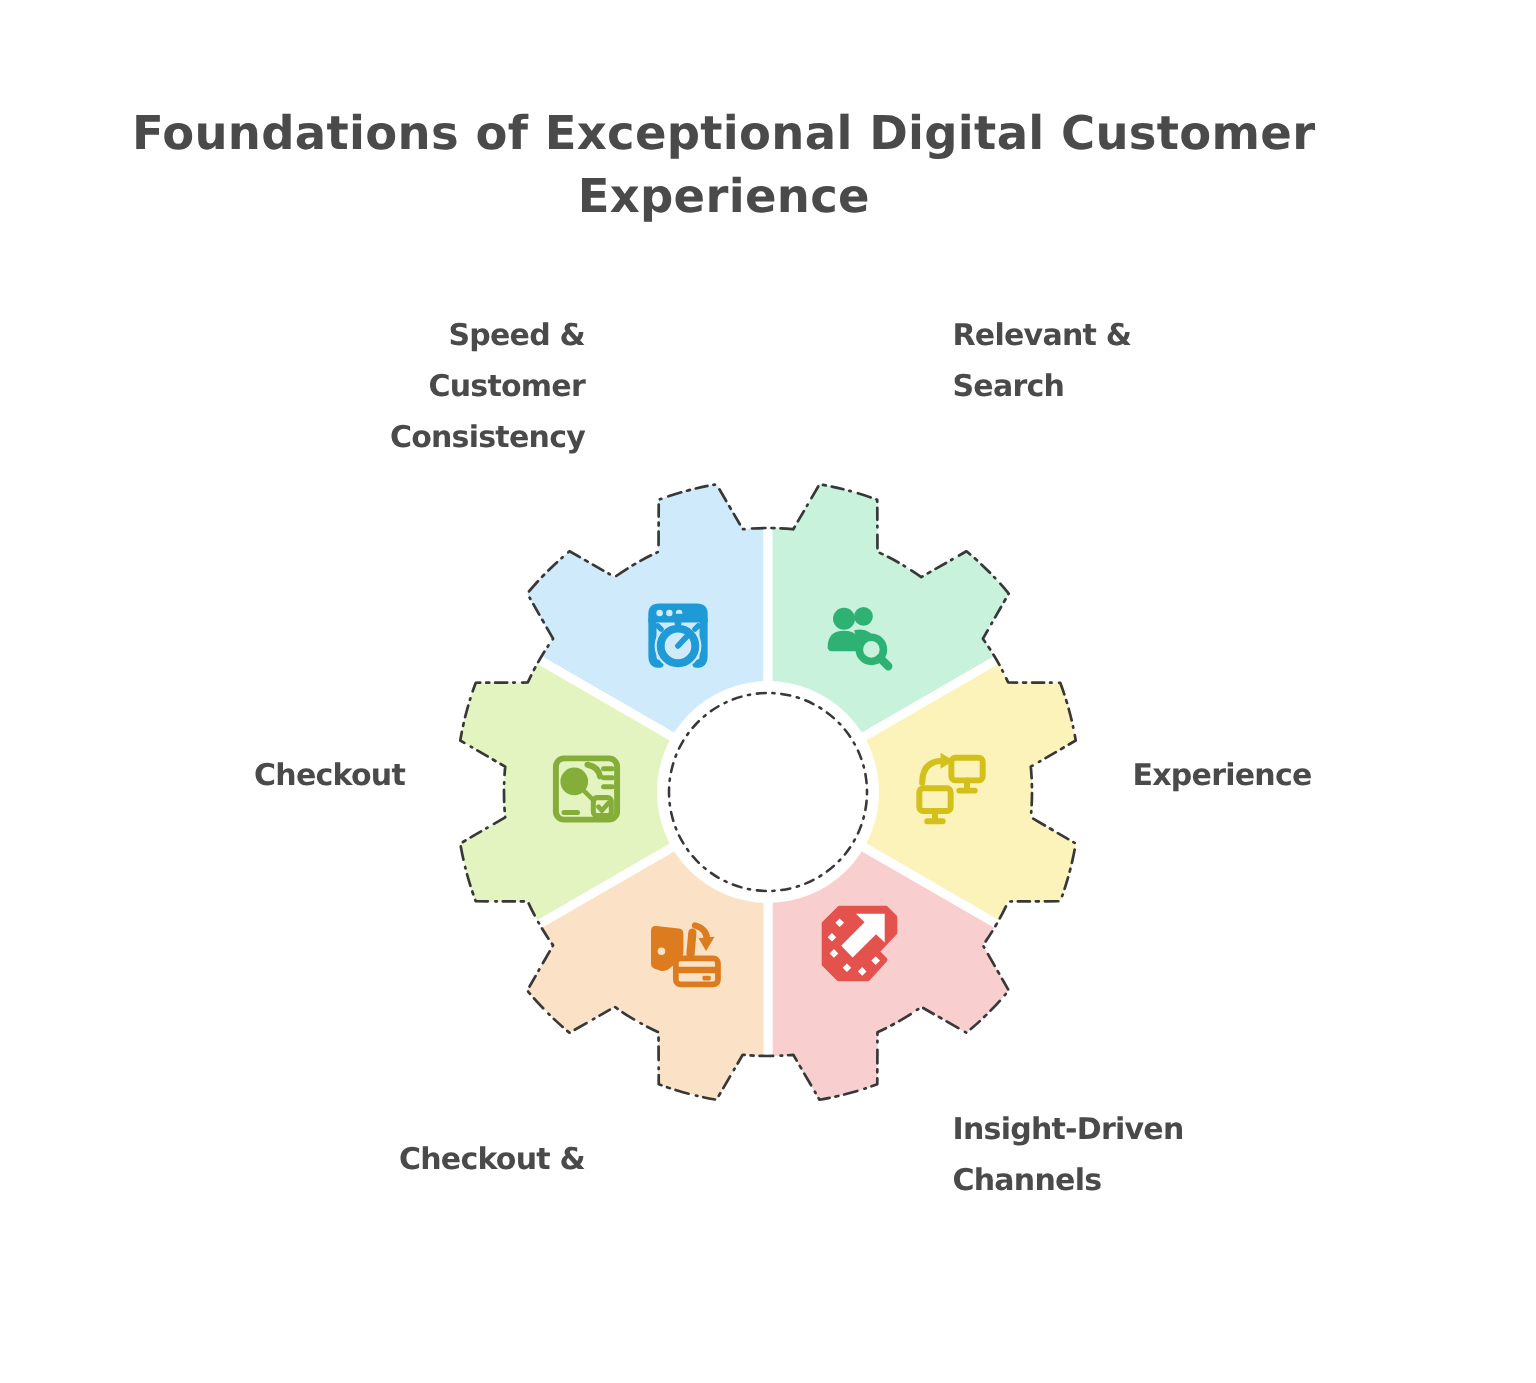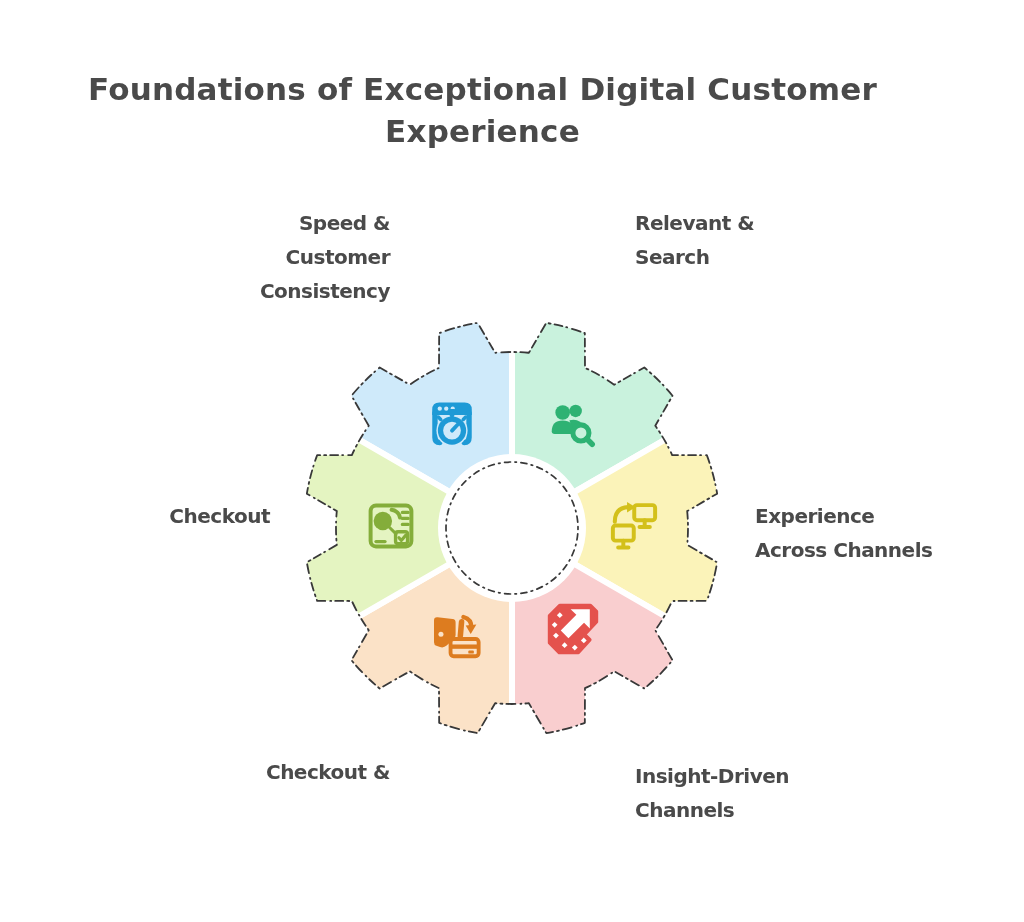"Across Channels" span { html: <span>Across Channels</span> -> none }
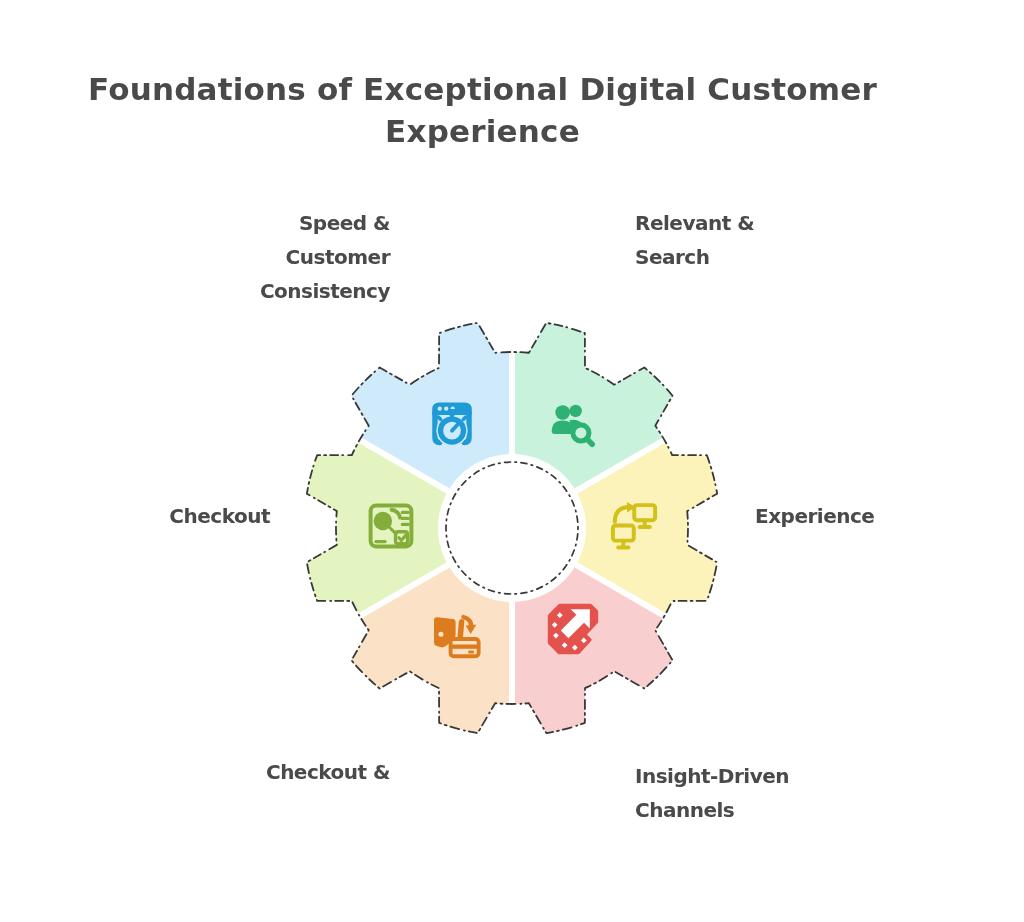"Insight-Driven" .lbl-bottom-right { top: 759px -> 735px }
